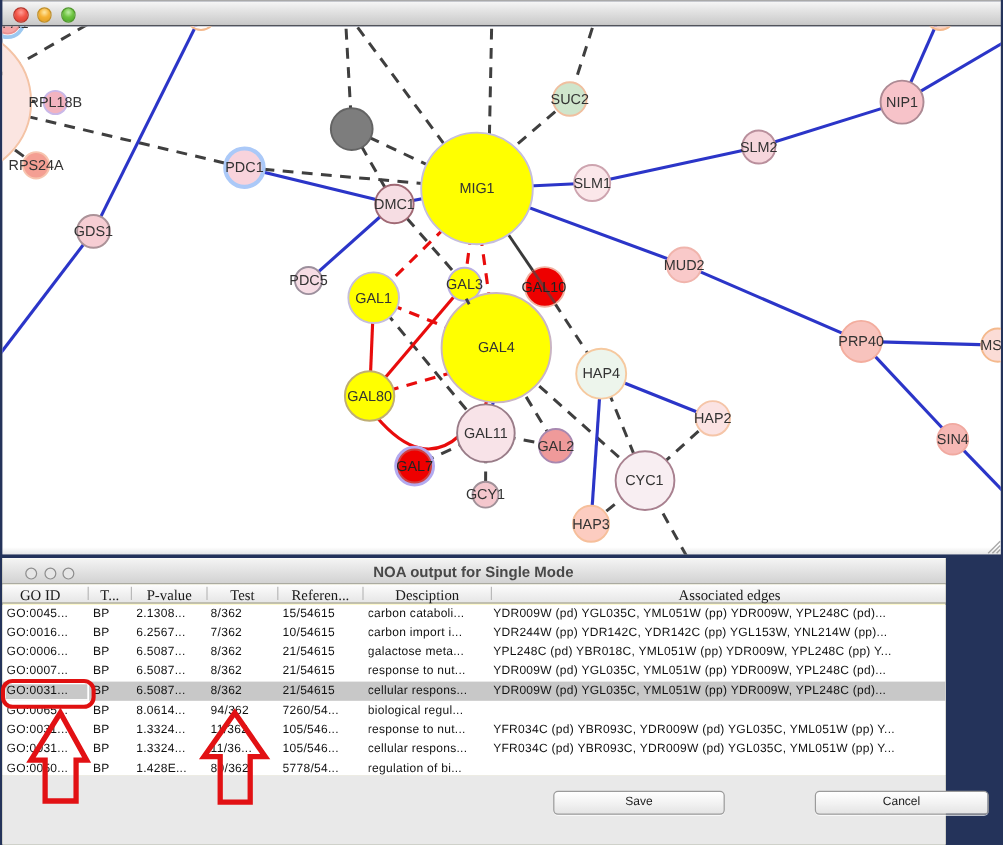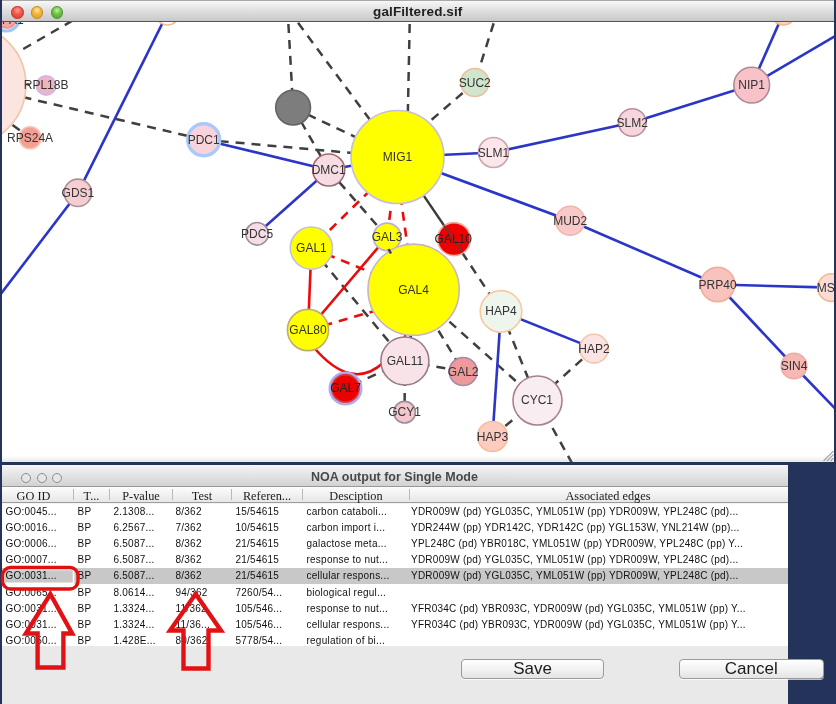"galFiltered.sif" div.title { html: <div>galFiltered.sif</div> -> none }
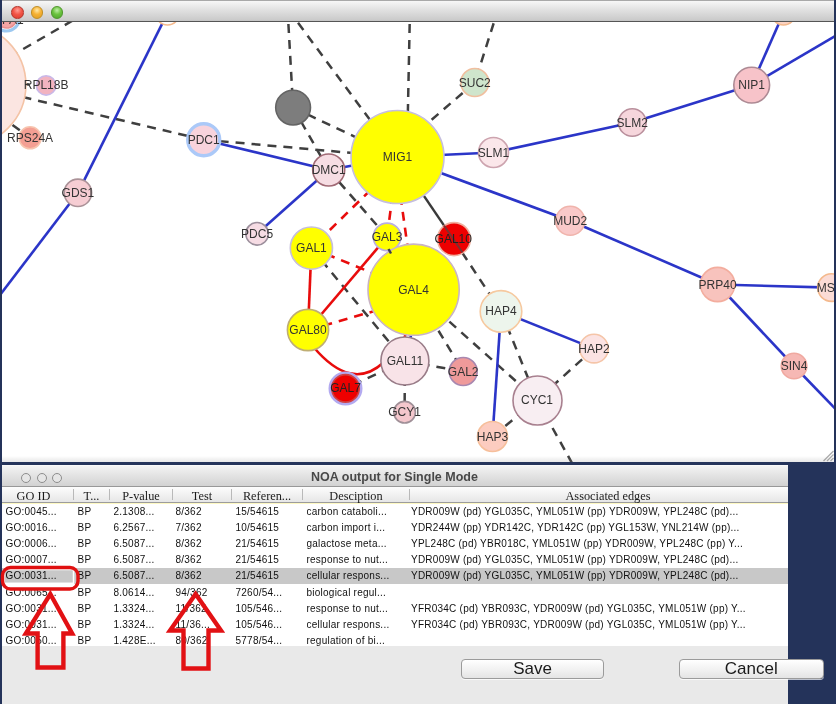"Save" .btn { font-size: 17px -> 10px }
